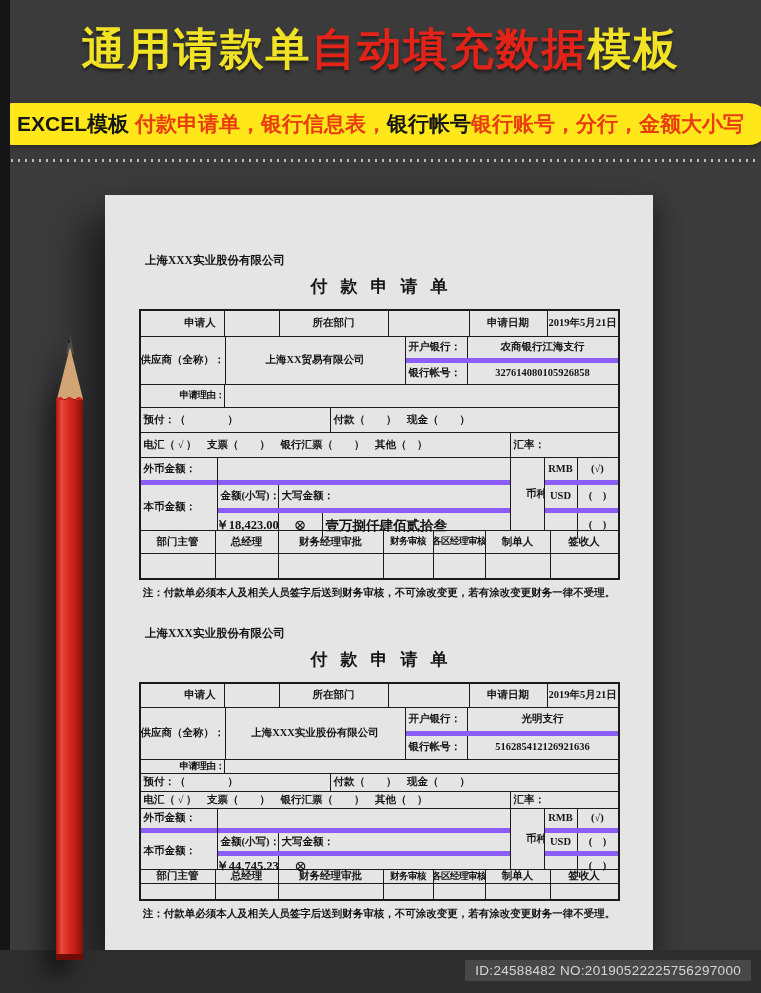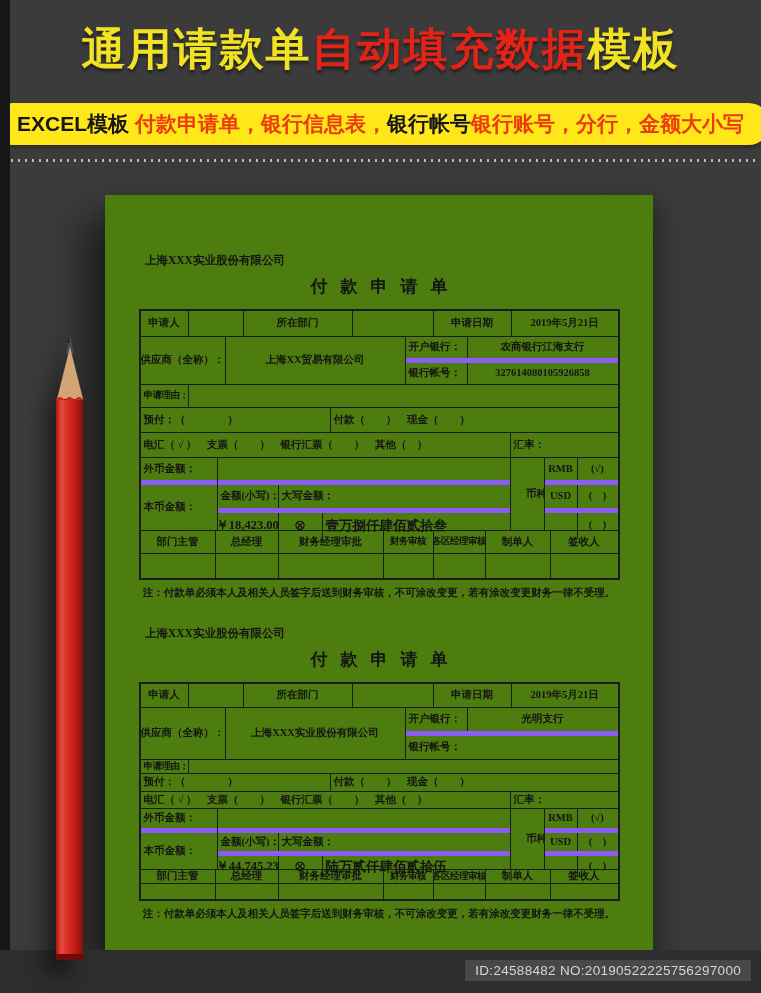"上海XXX实业股份有限公司" .paper { background: #4d7c0f -> #e5e5e5 }
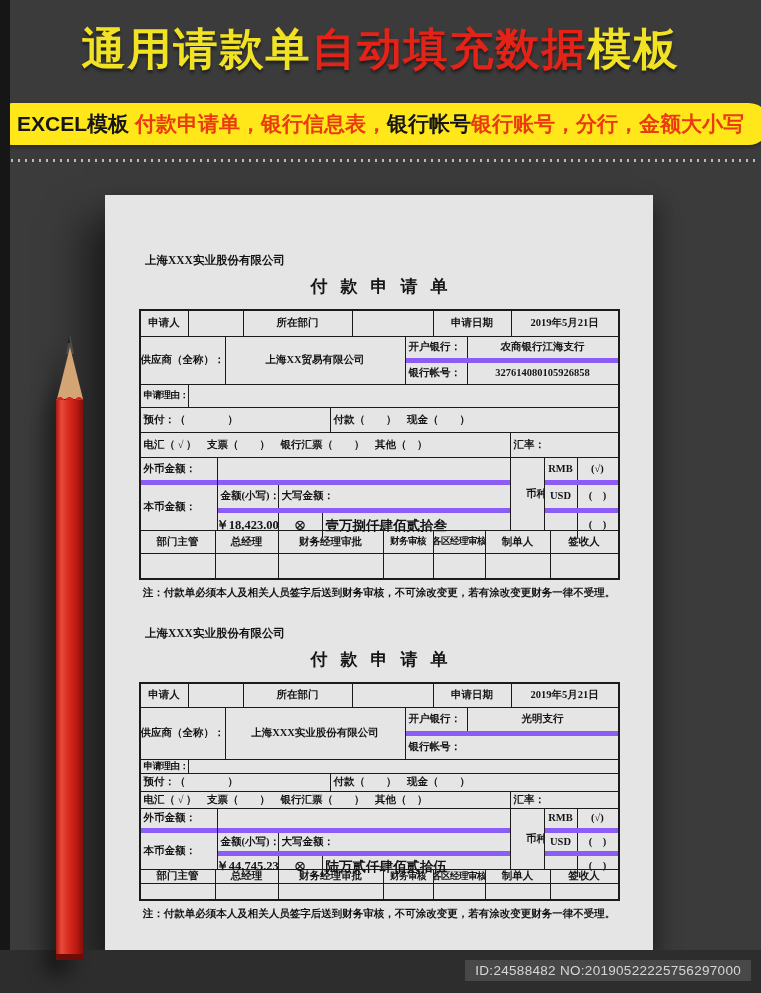"申请人" .w48 { margin-left: none -> 36px }
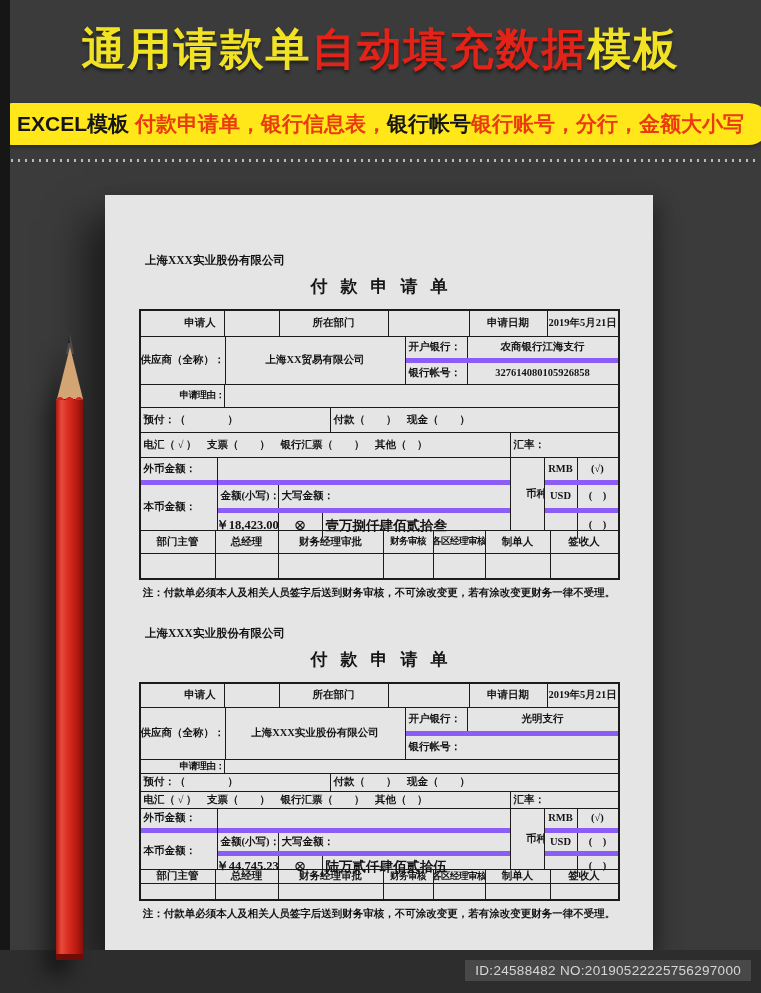"516285412126921636" div.cell { html: none -> <div>516285412126921636</div> }
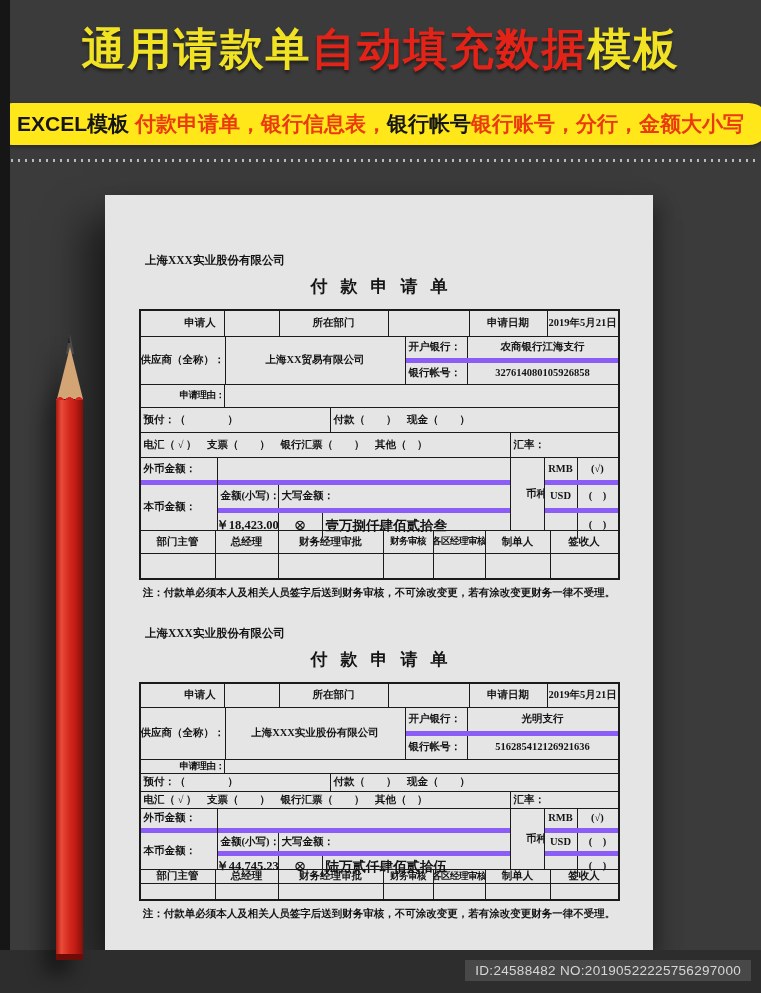"陆万贰仟肆佰贰拾伍" div.cell { html: <div>陆万贰仟肆佰贰拾伍</div> -> none }
